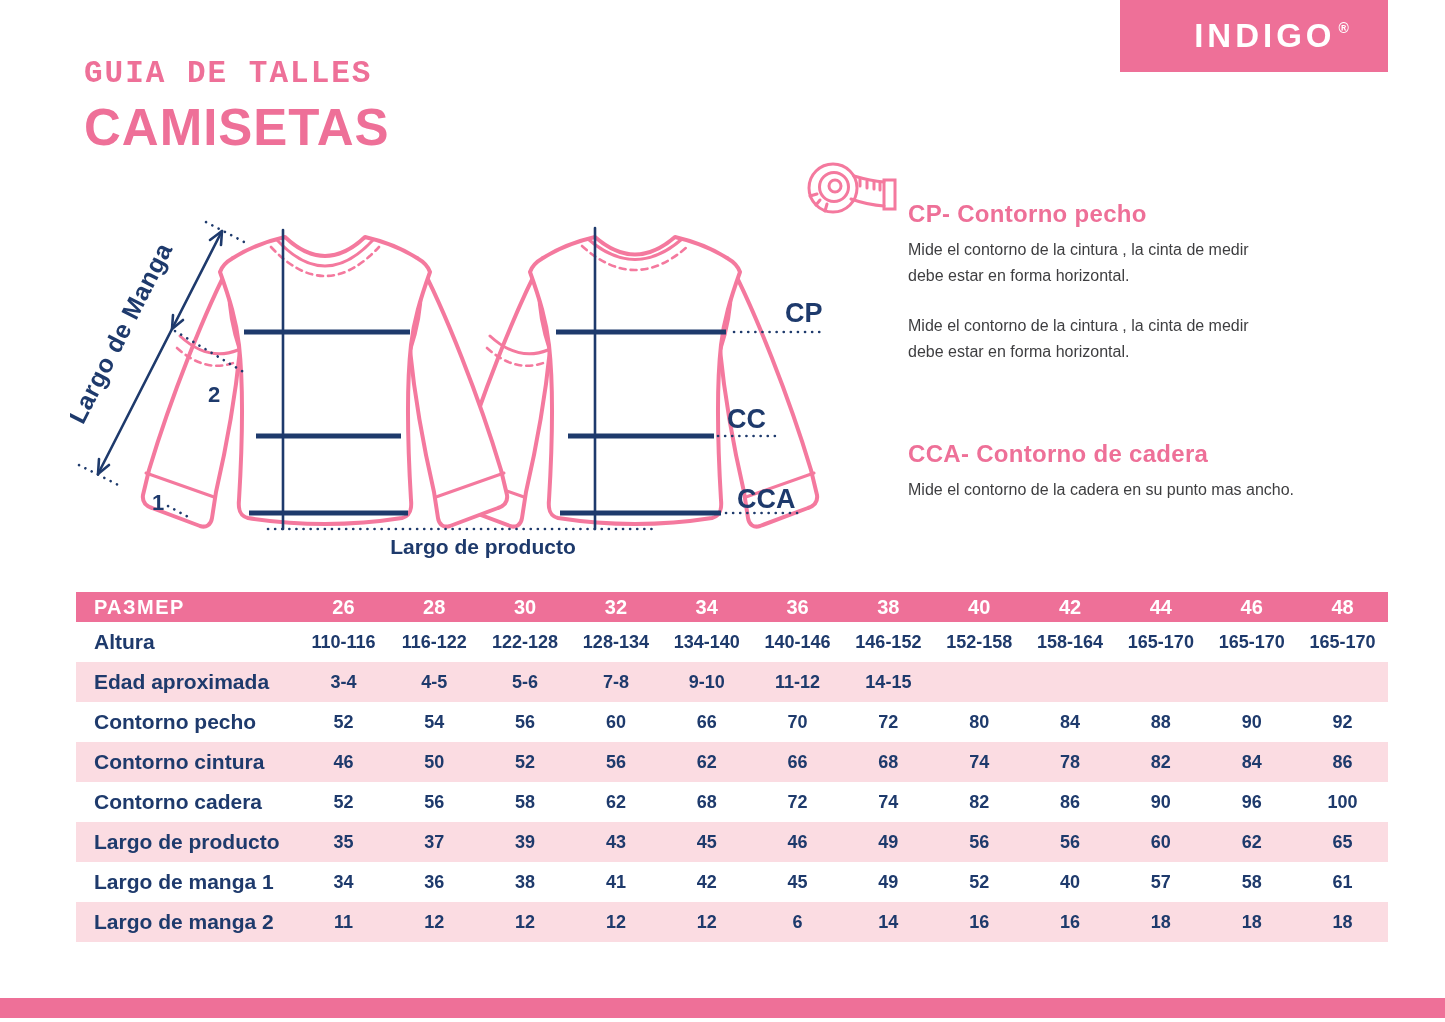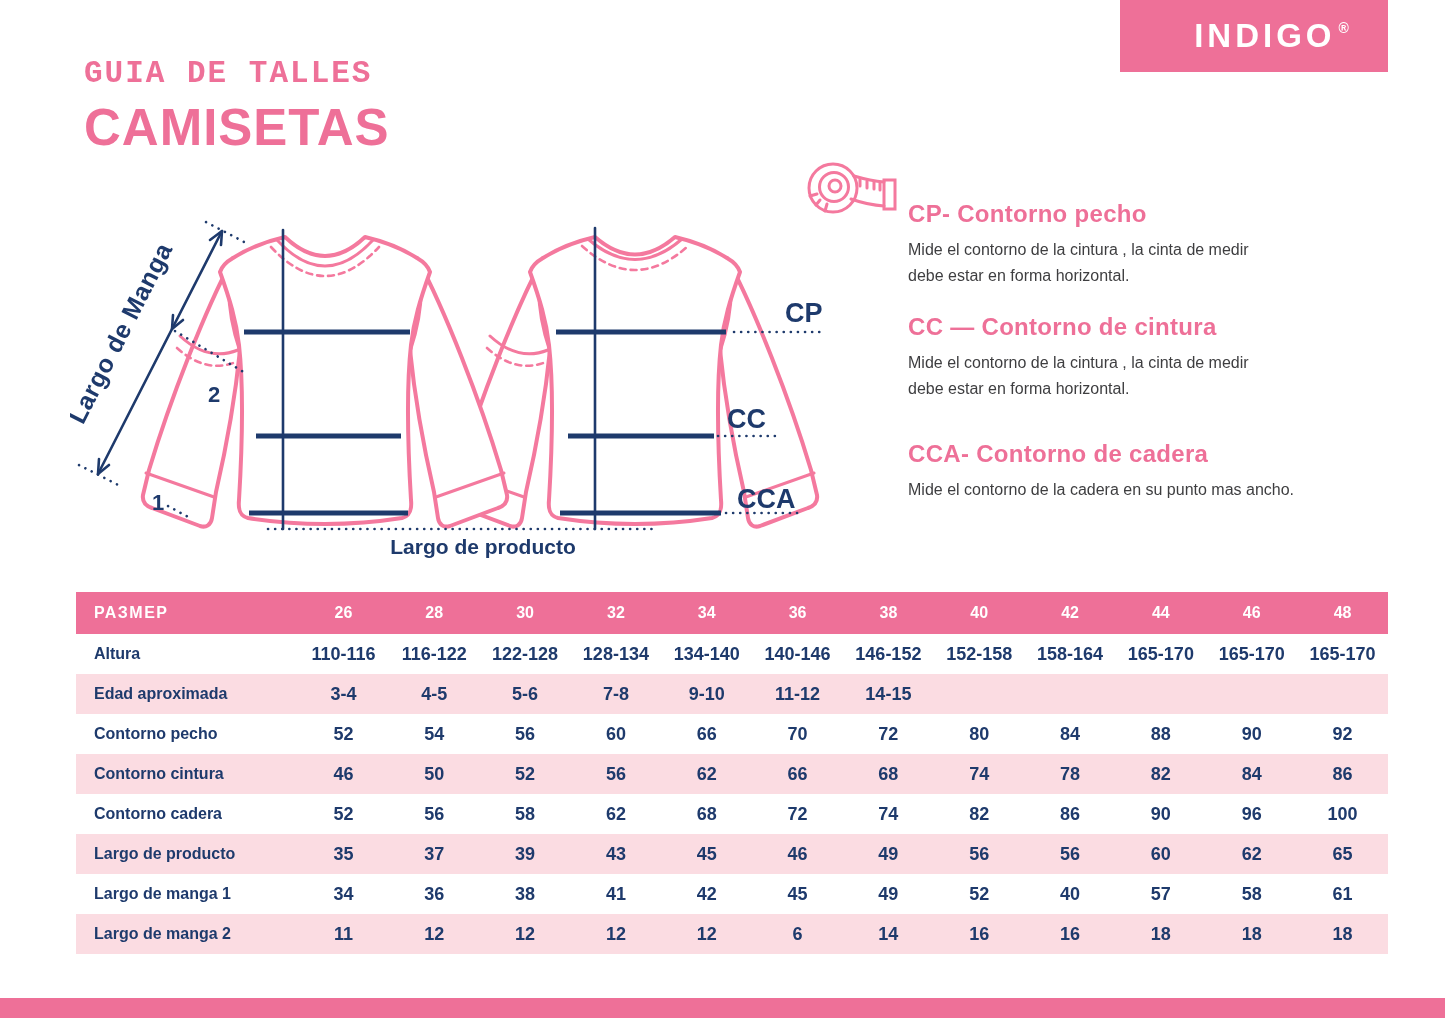"CC — Contorno de cintura" h3 { html: <h3>CC — Contorno de cintura</h3> -> none }
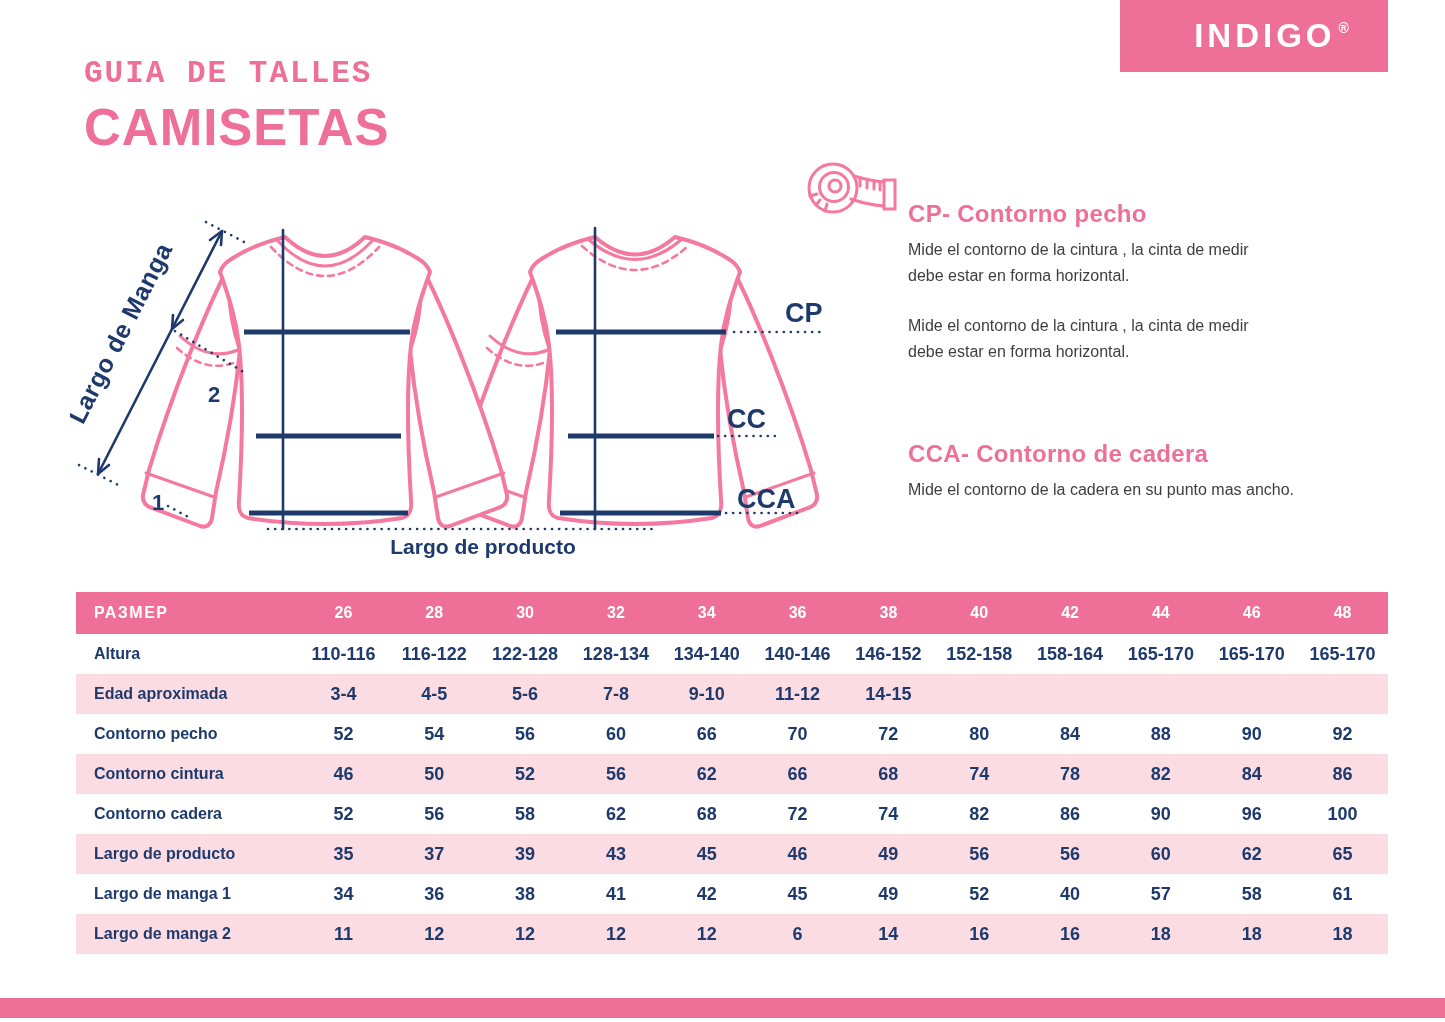"РАЗМЕР" .size-table thead th { font-size: 16px -> 20px; height: 42px -> 30px }
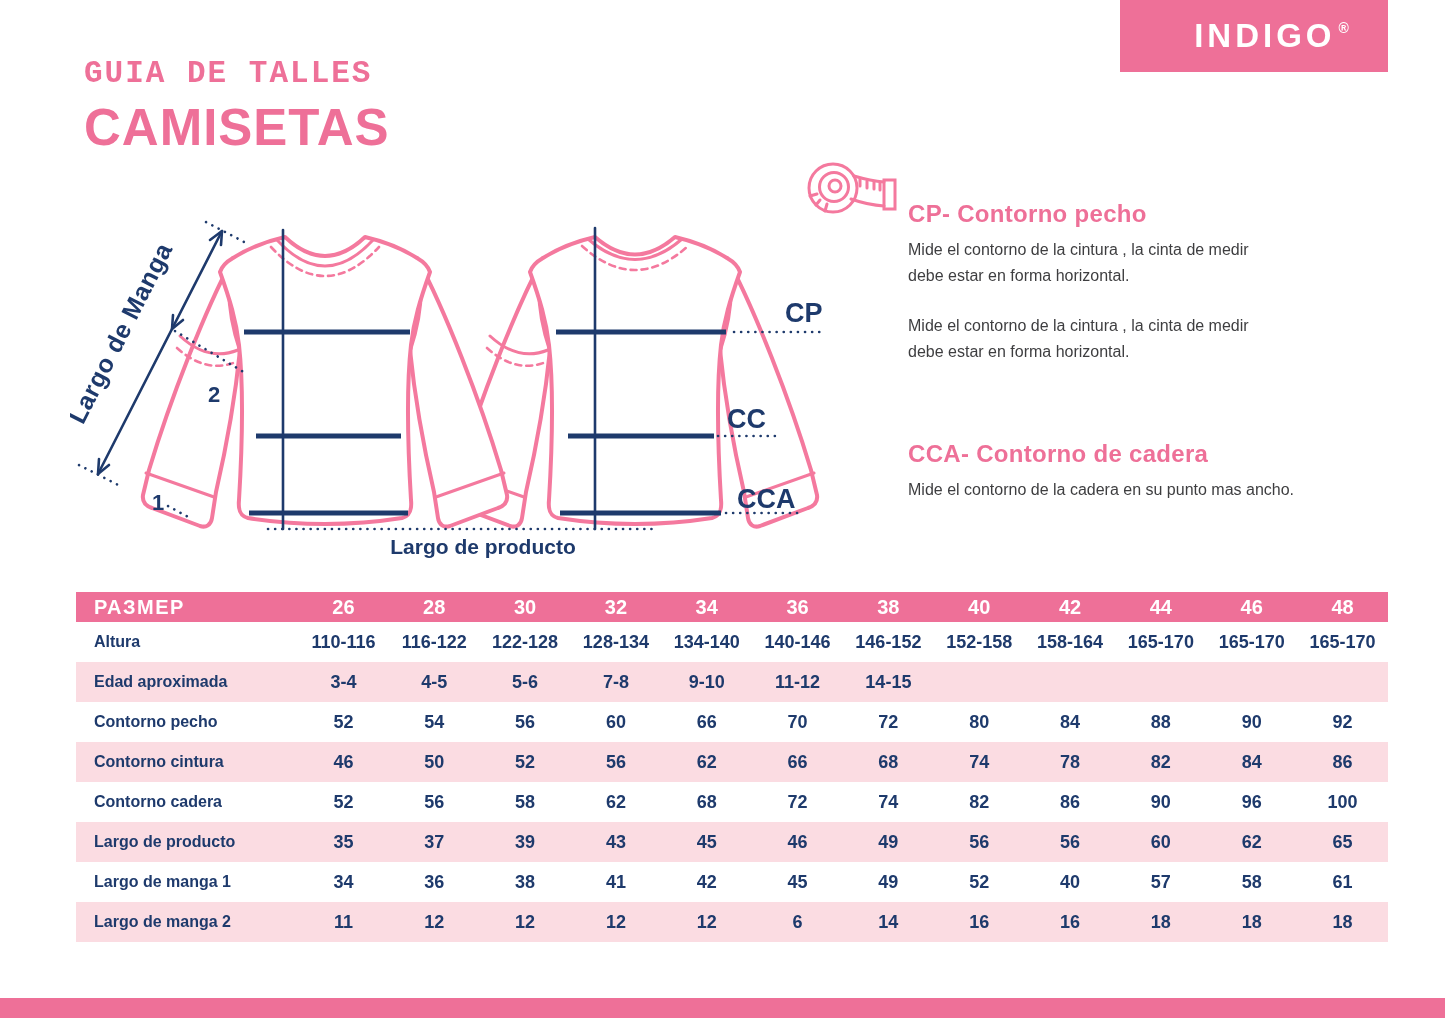"Altura" .size-table tbody td.row-label { font-size: 16px -> 21px }
